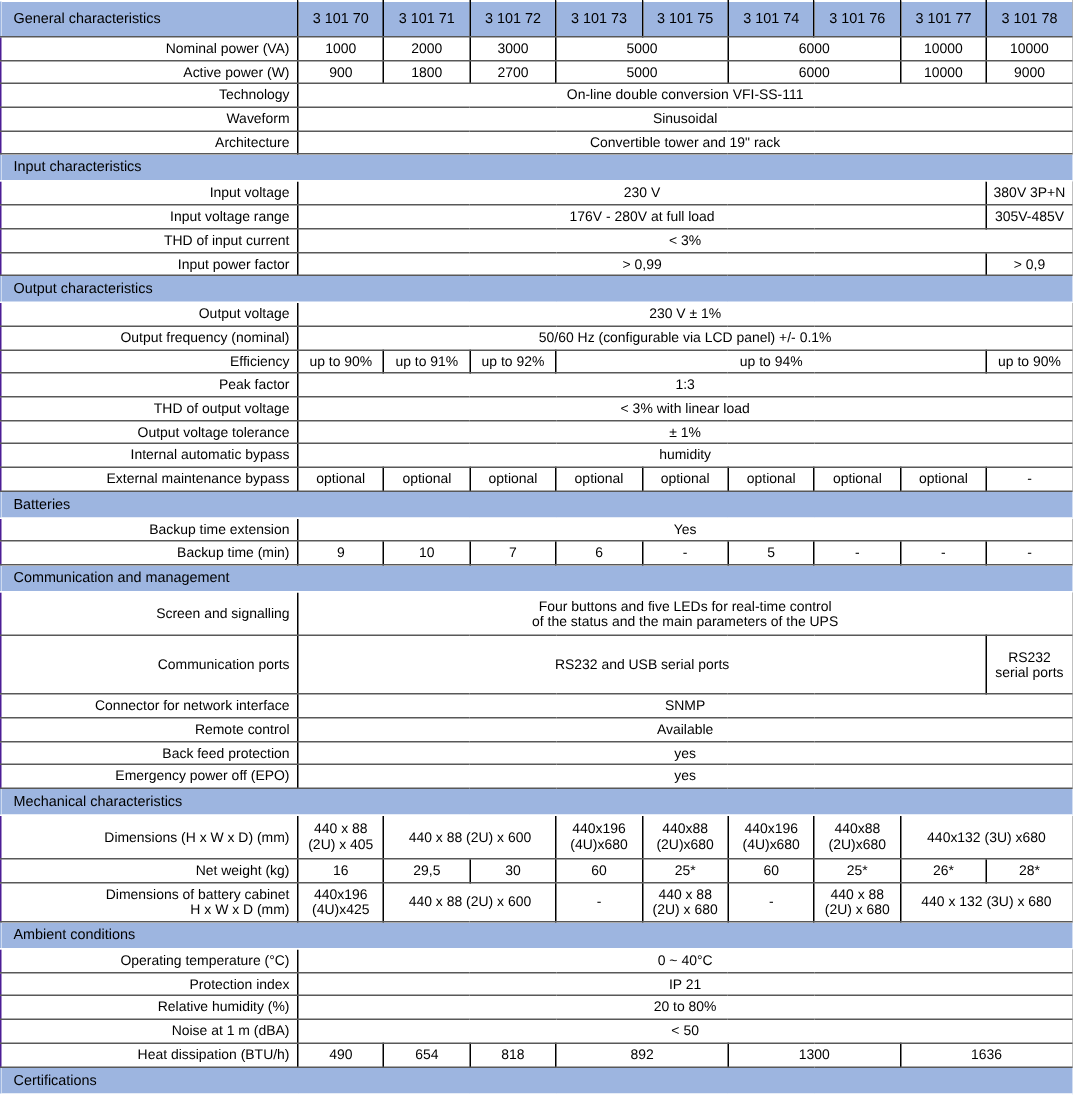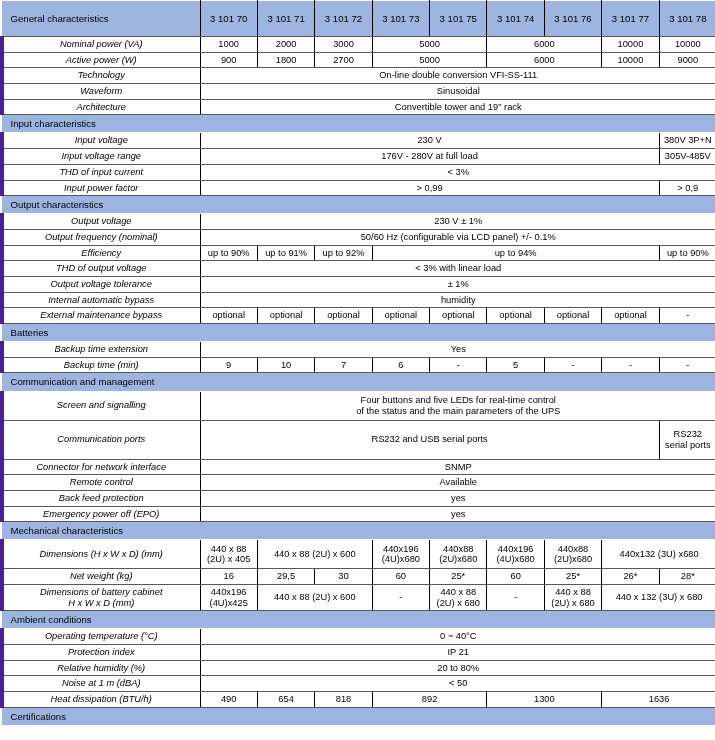"General characteristics" tr.codes th { height: 36px -> 24px }
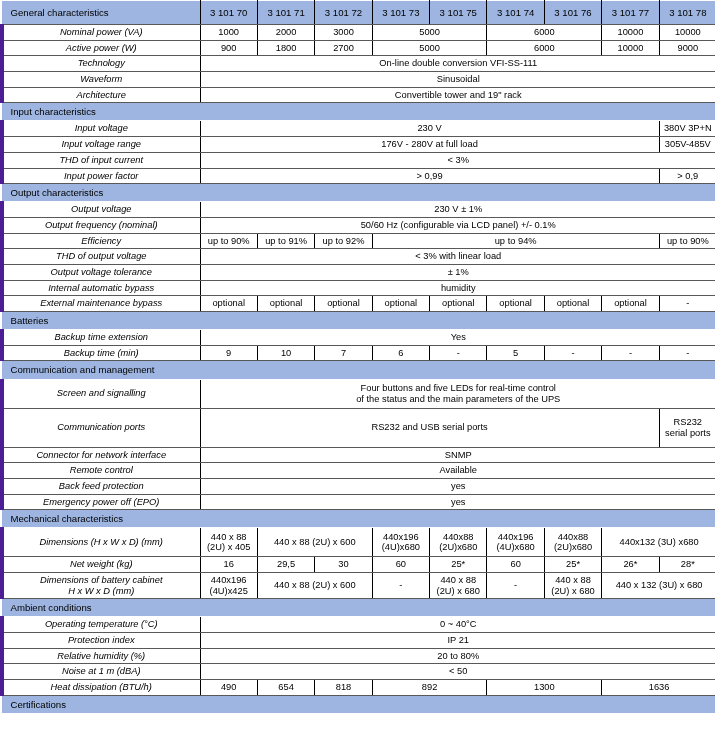"Nominal power (VA)" td.lbl, th.lbl { border-left: 4px solid #4c1d95 -> 1px solid #4c1d95; font-style: italic -> none; text-align: center -> right }
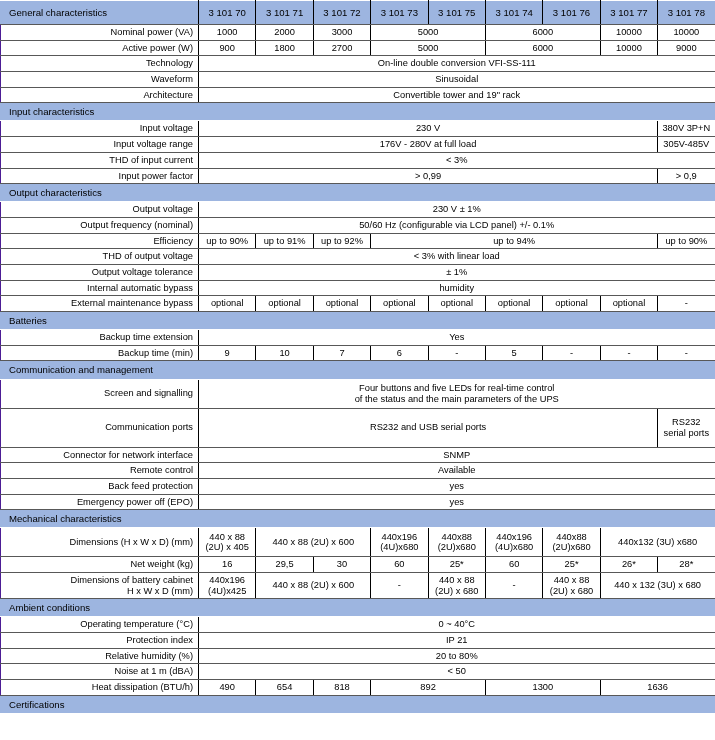"Peak factor" tr.h1 { html: none -> <tr> <td>Peak factor</td> <td>1:3</td> </tr> }
